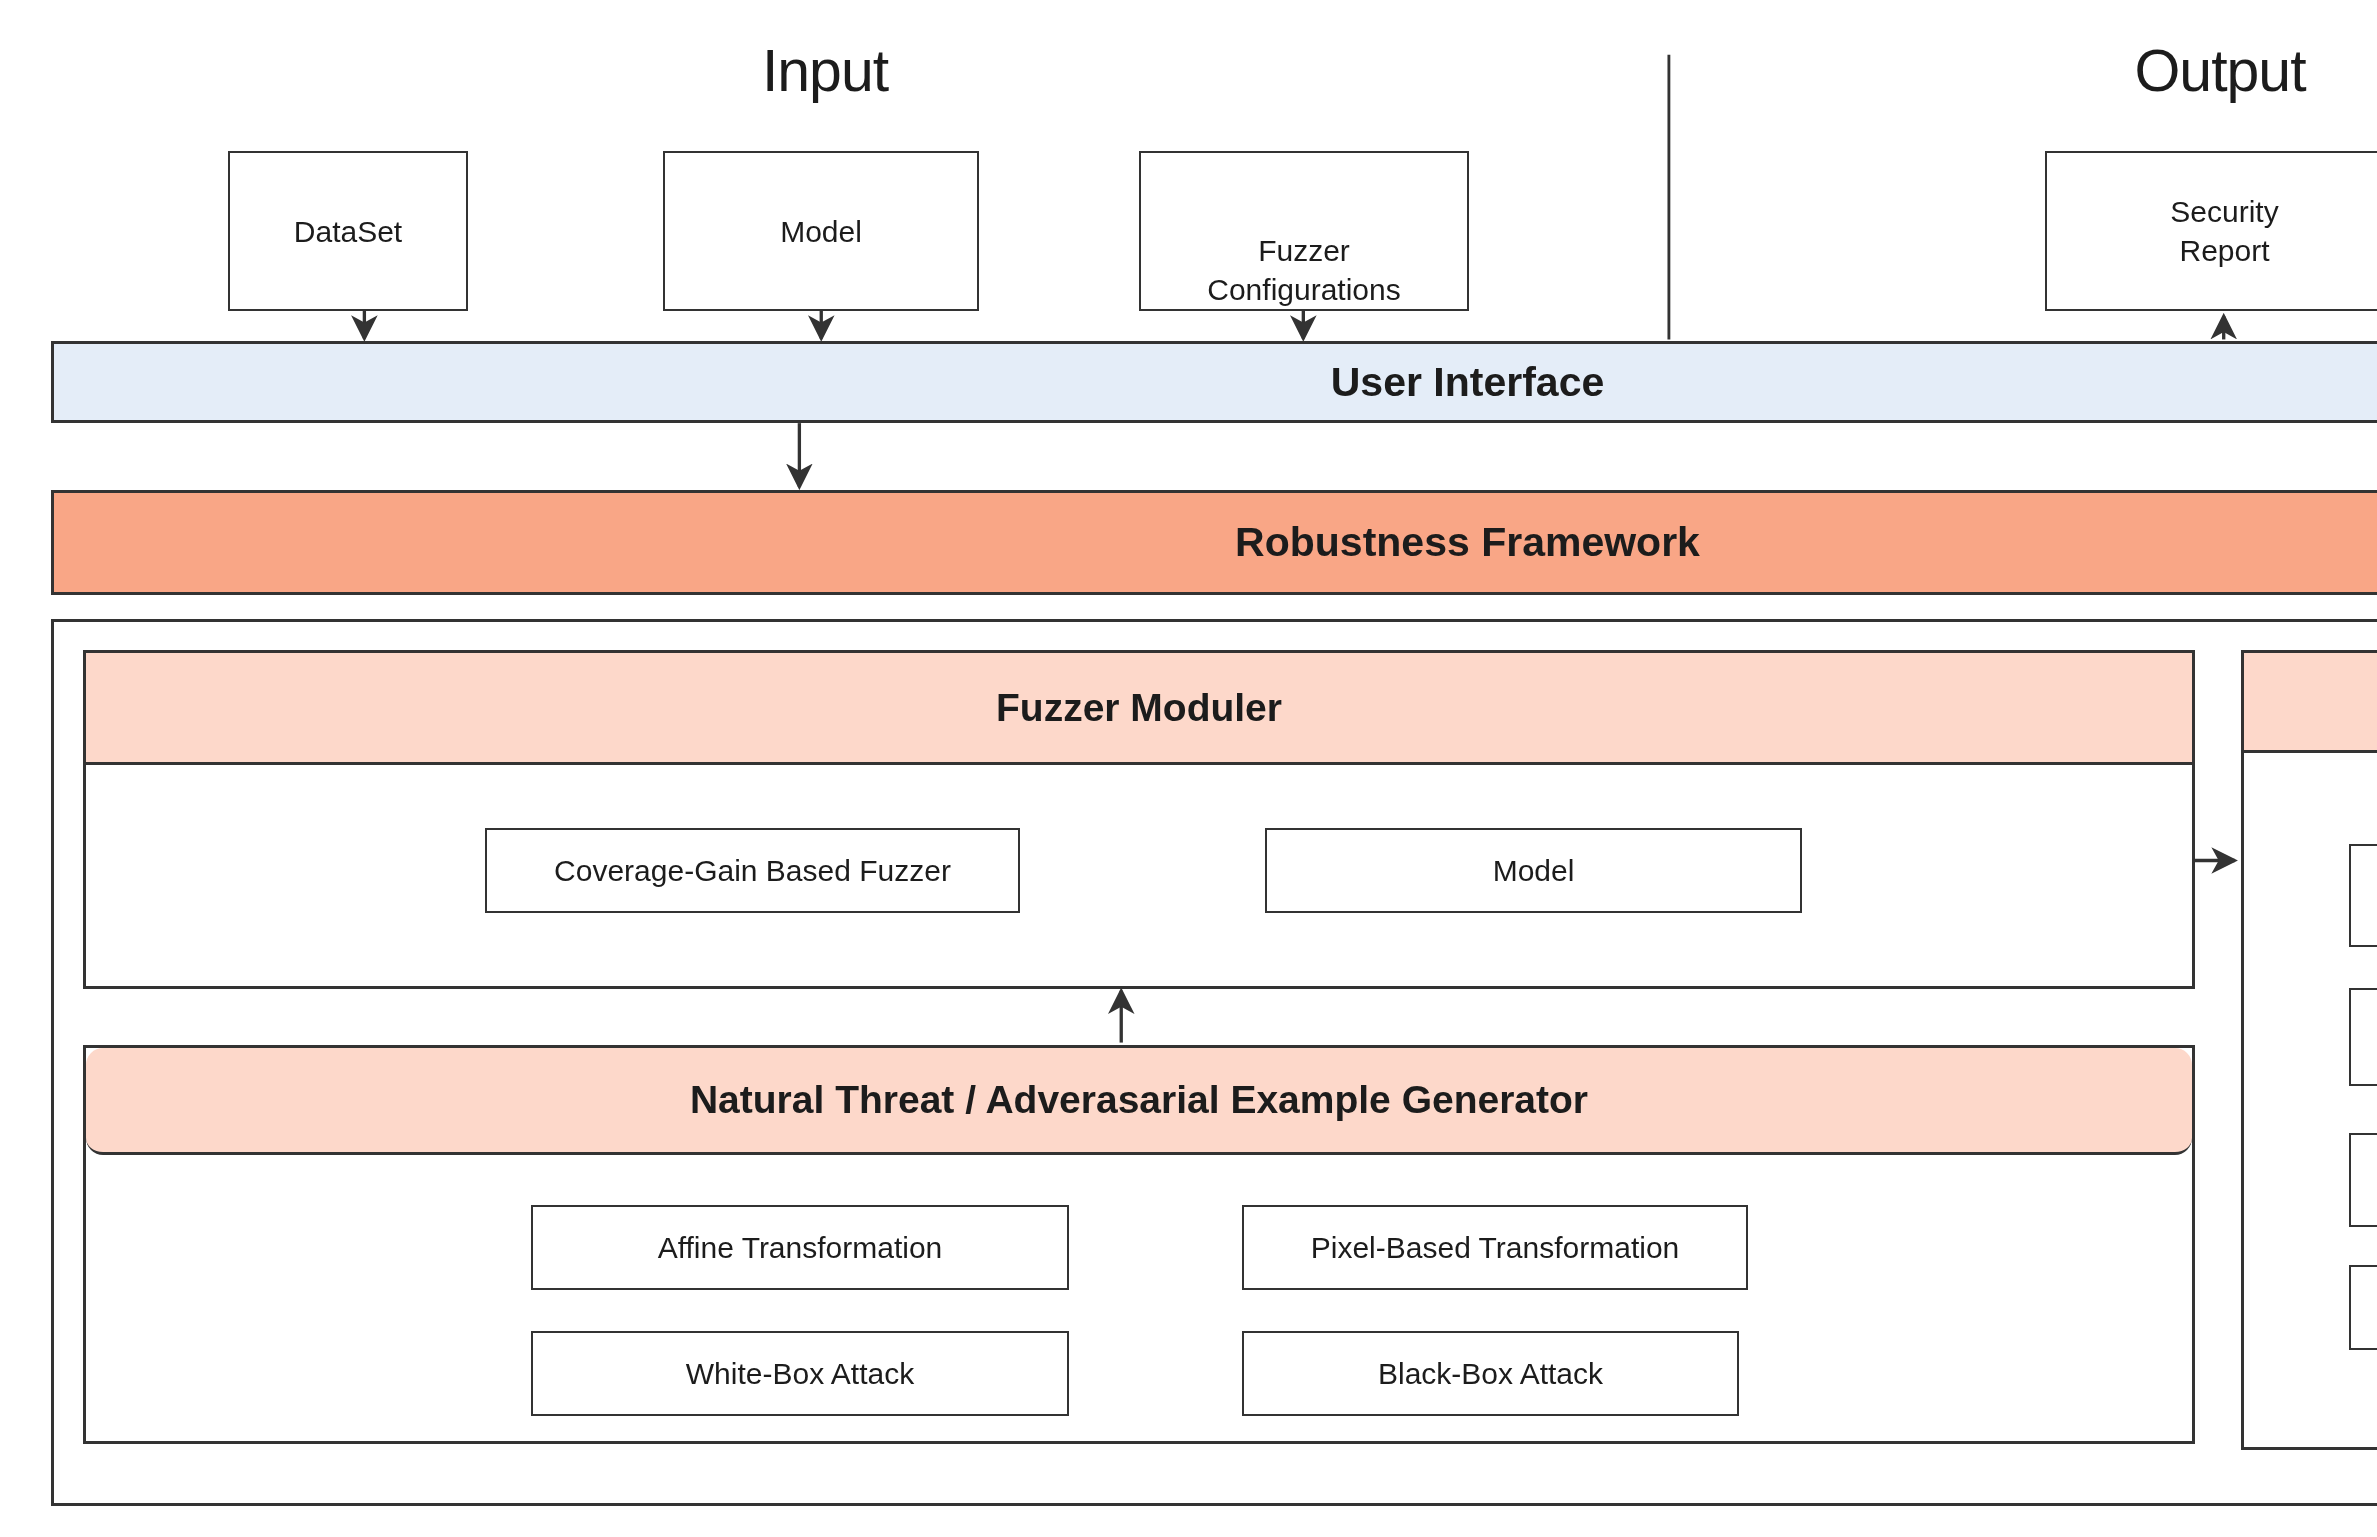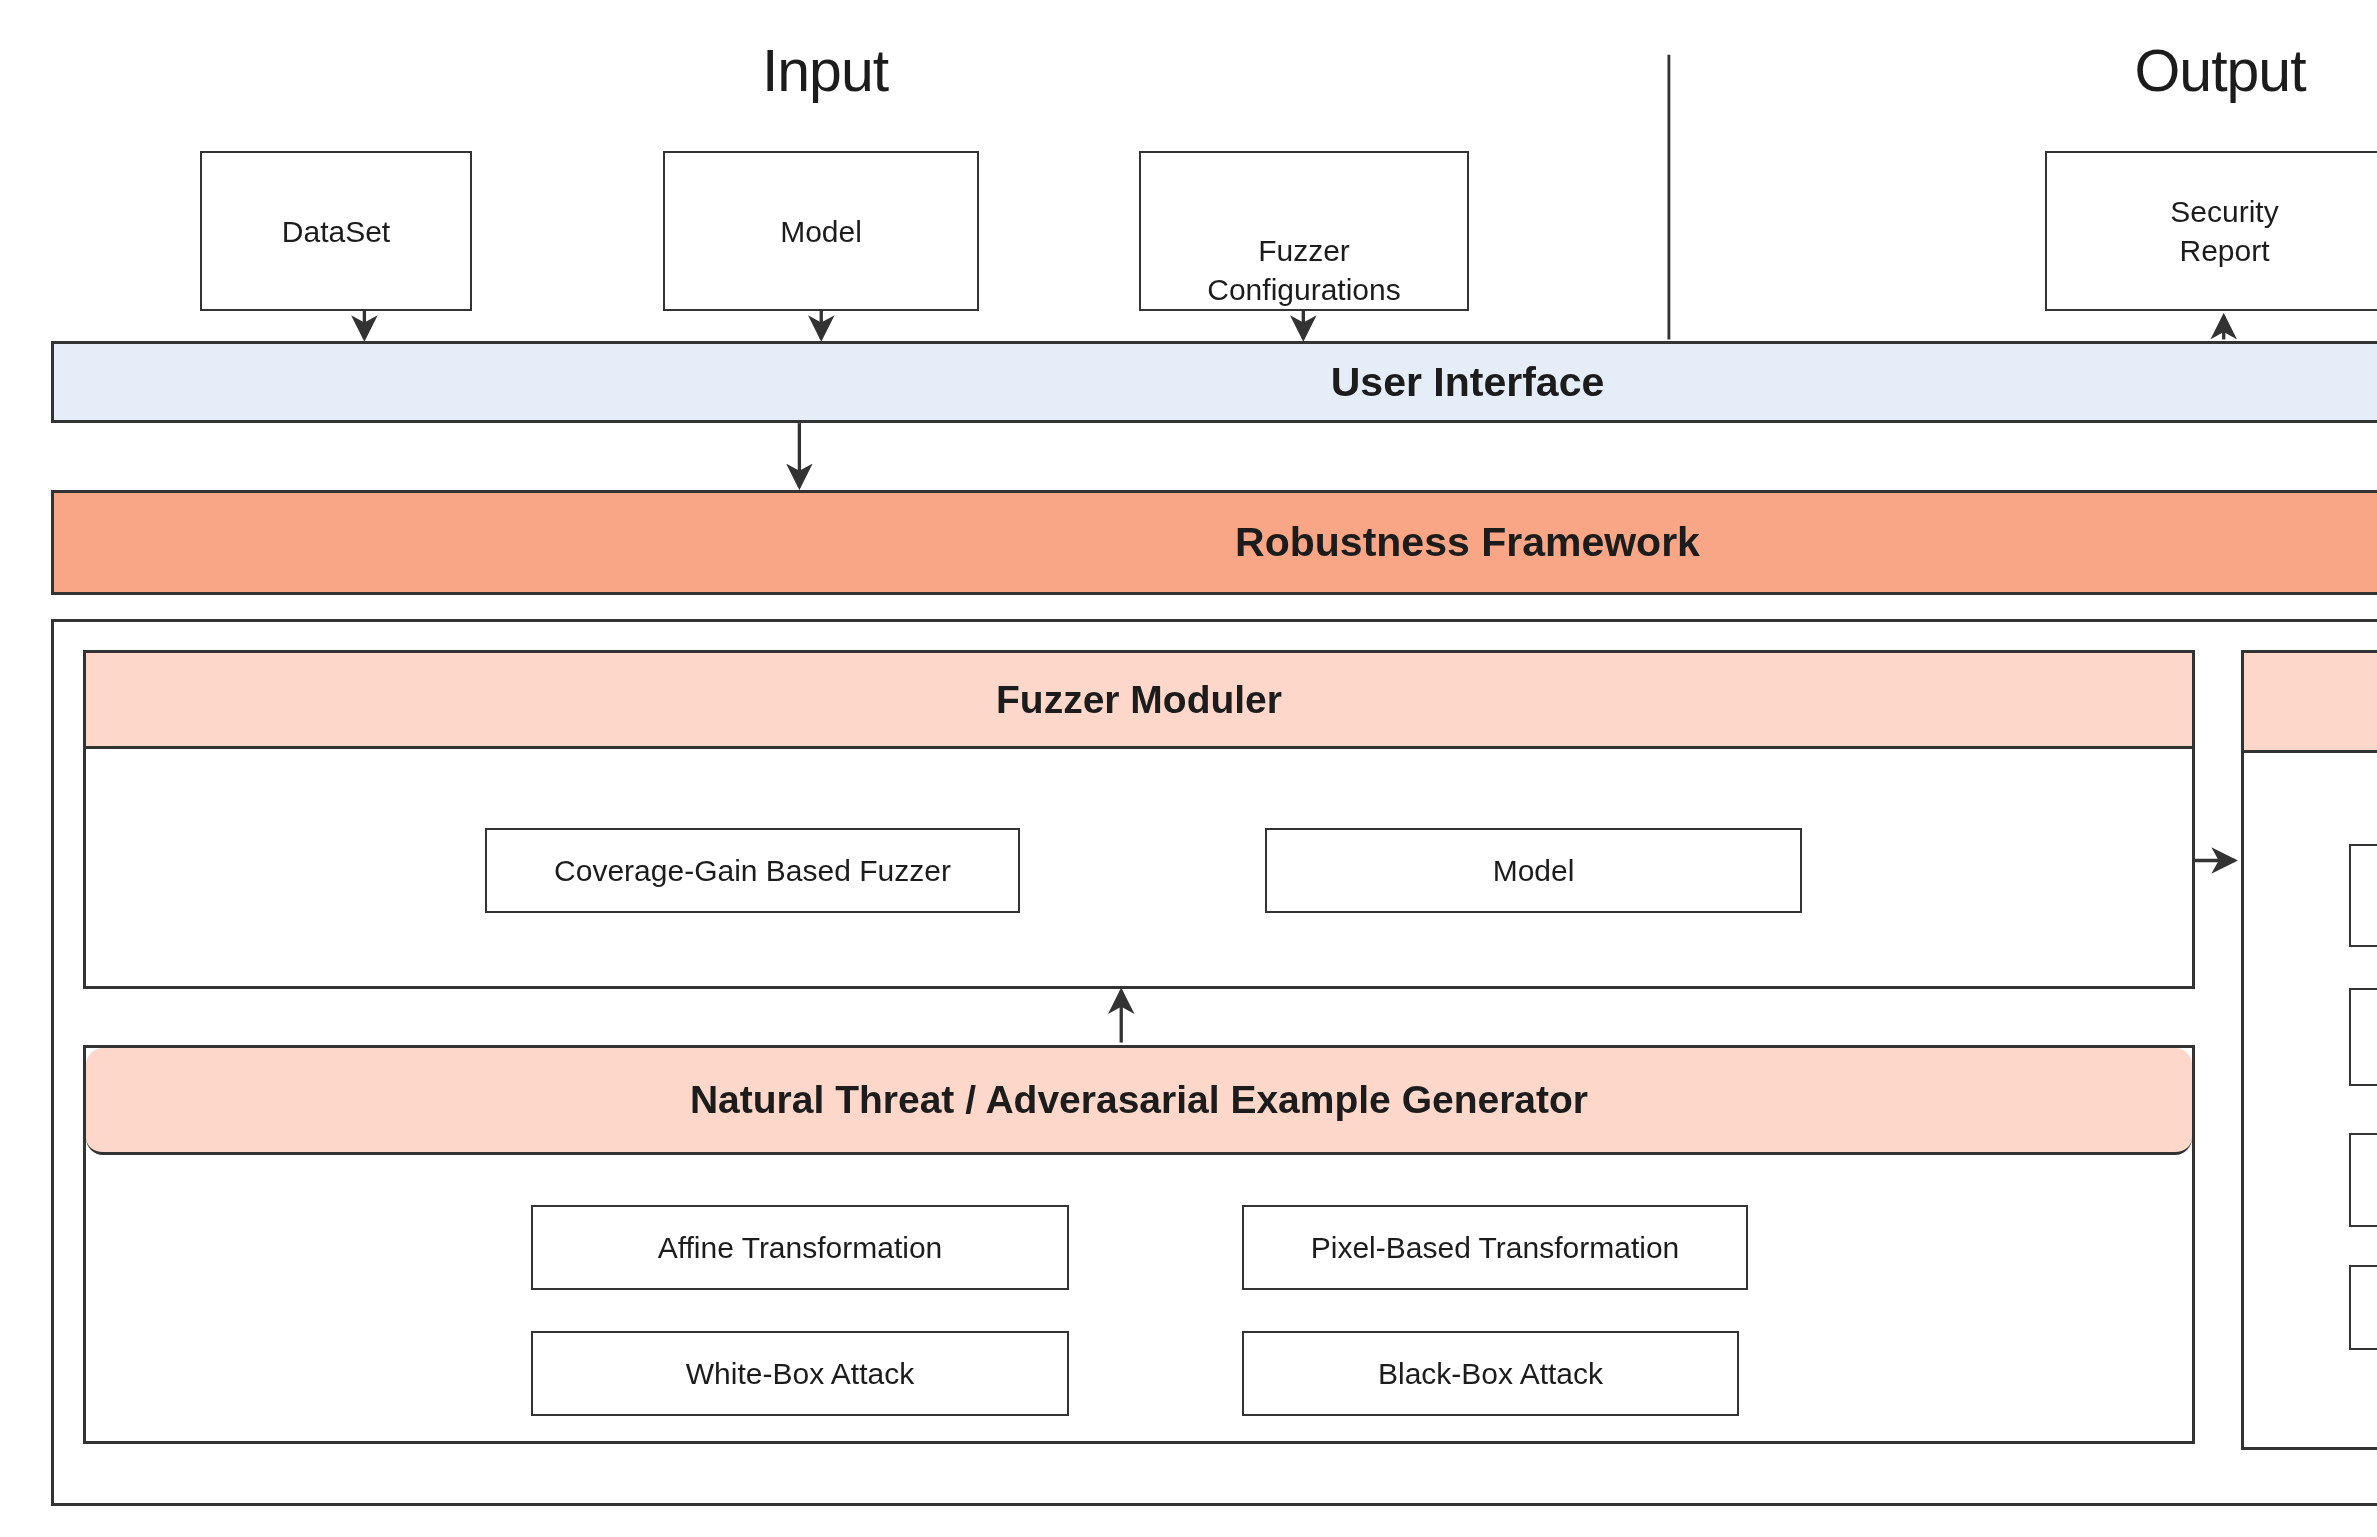"DataSet" div.abs { left: 200px -> 228px; width: 272px -> 240px }
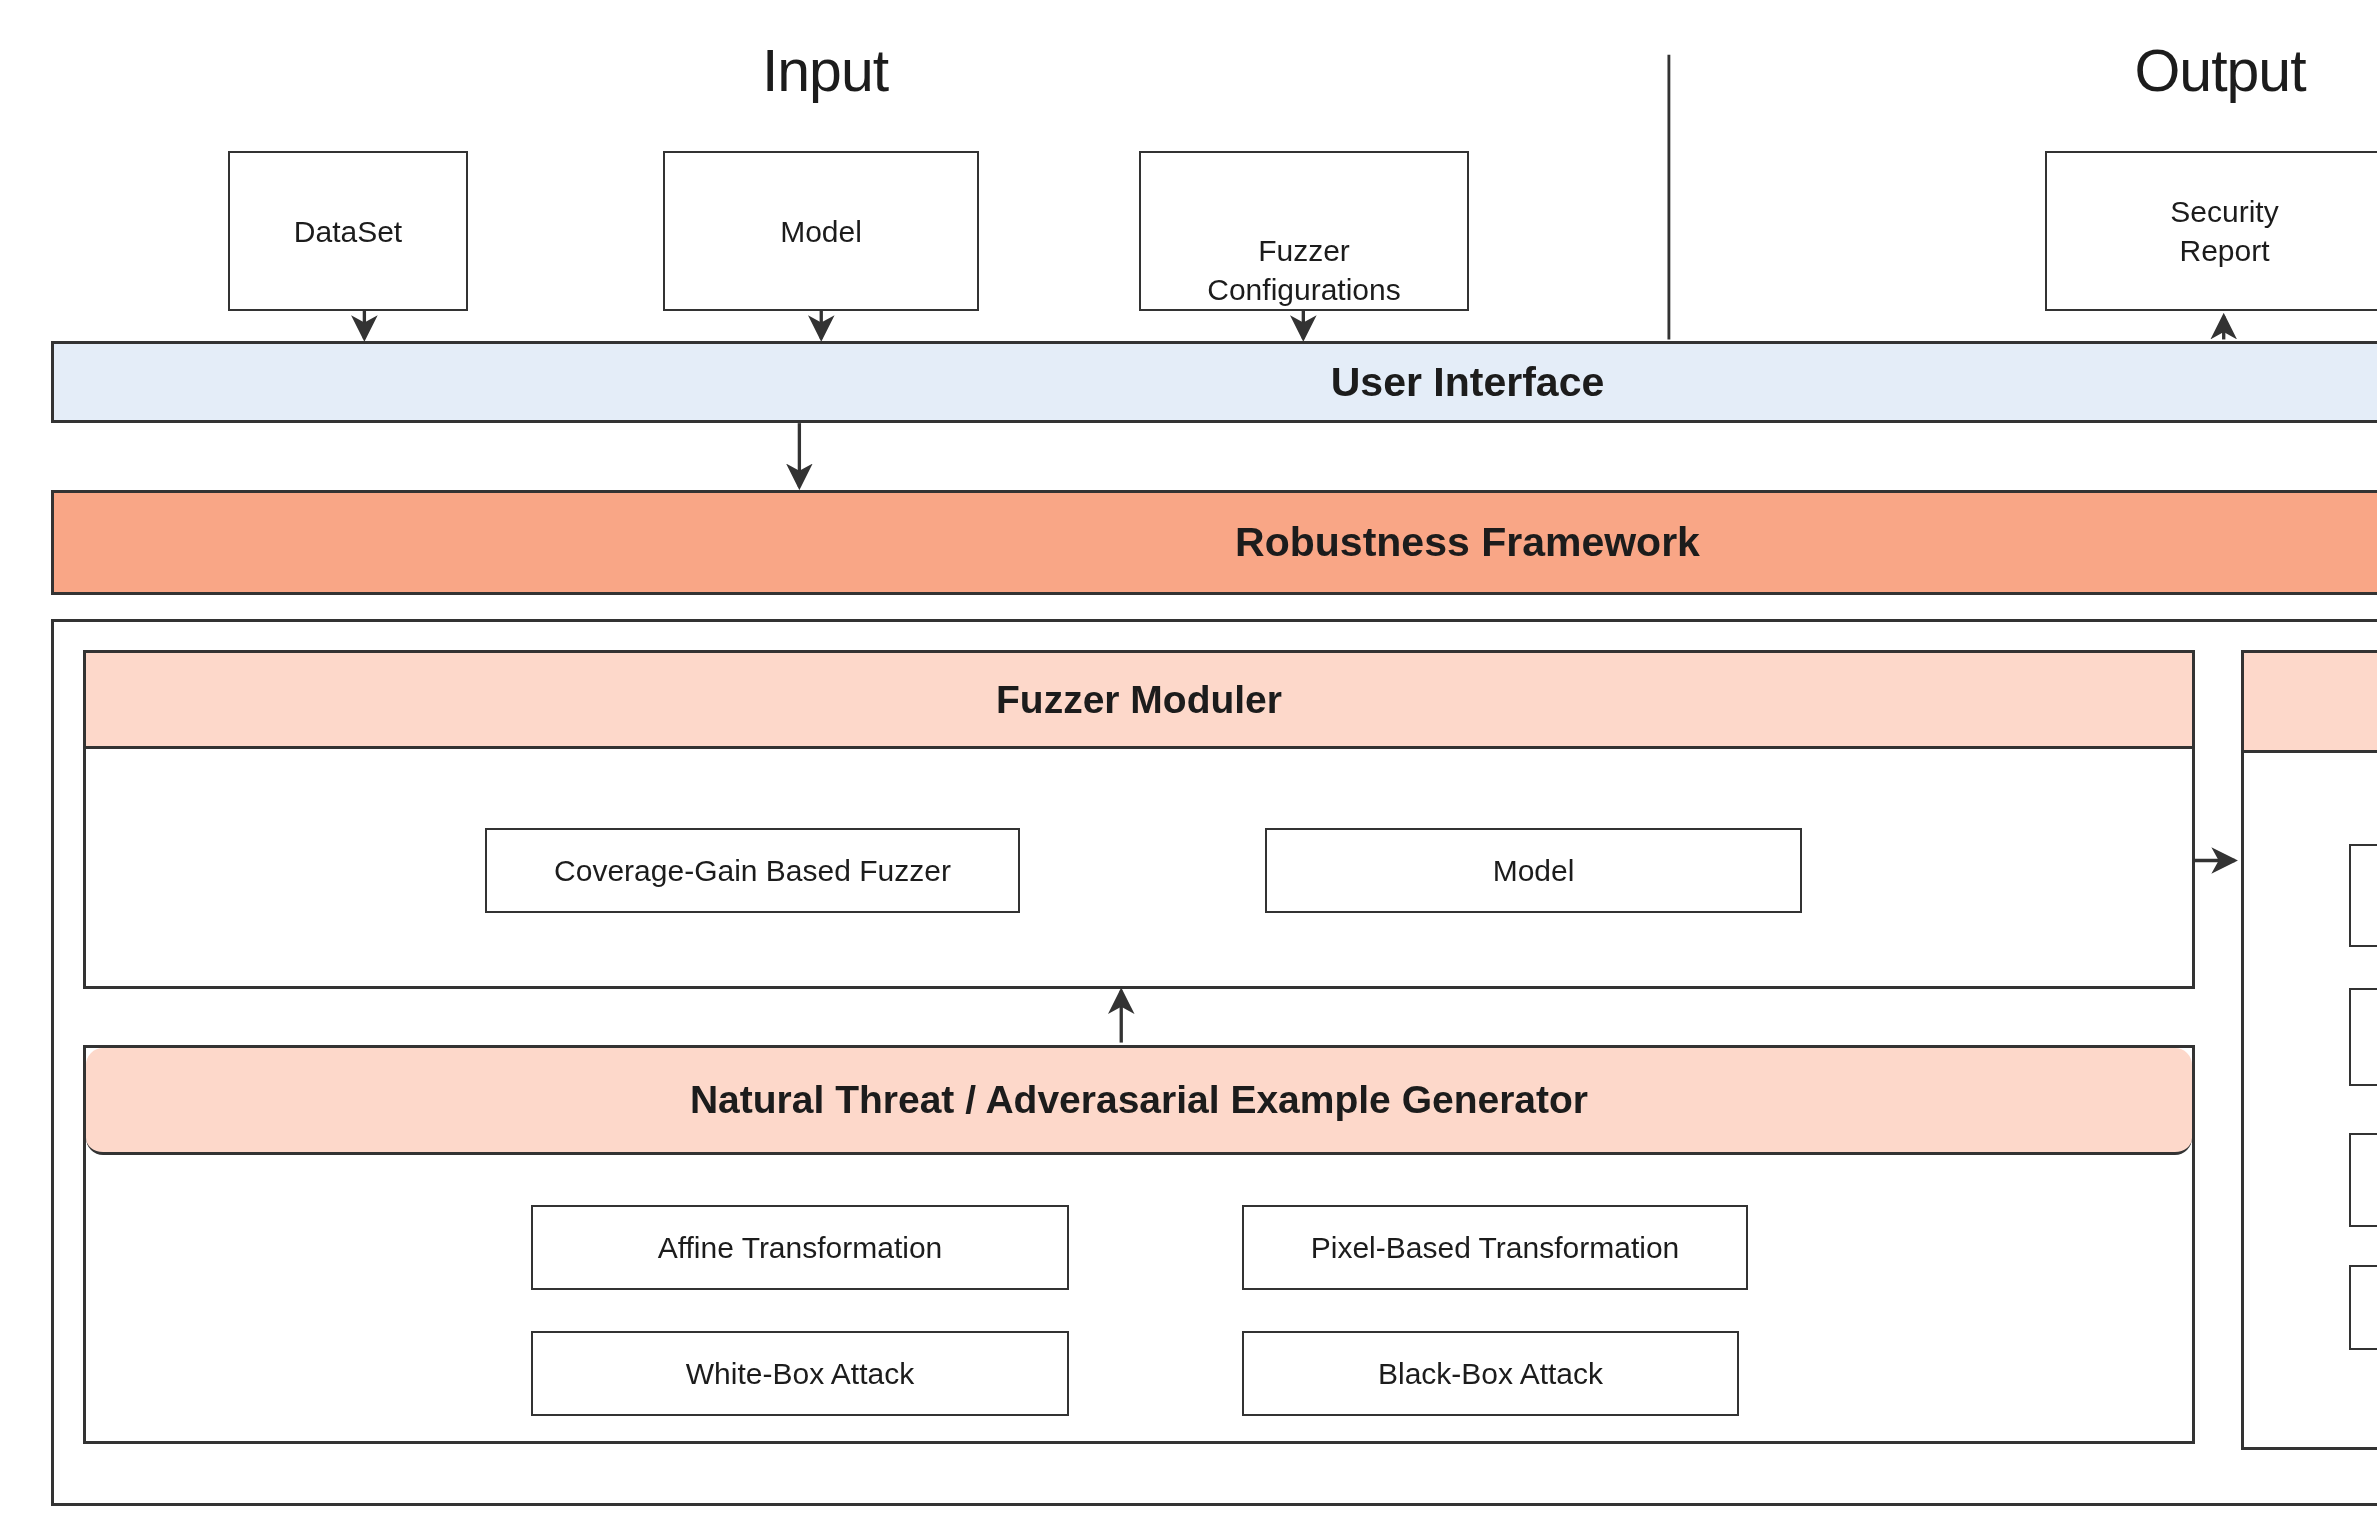"Fuzzer Moduler" div.panel-header { height: 96px -> 112px }
